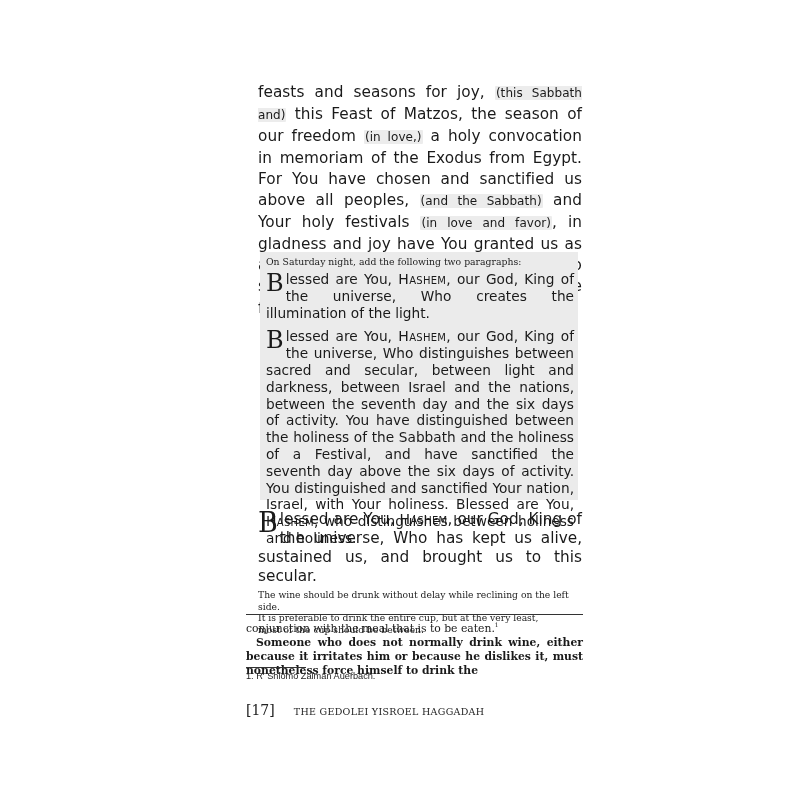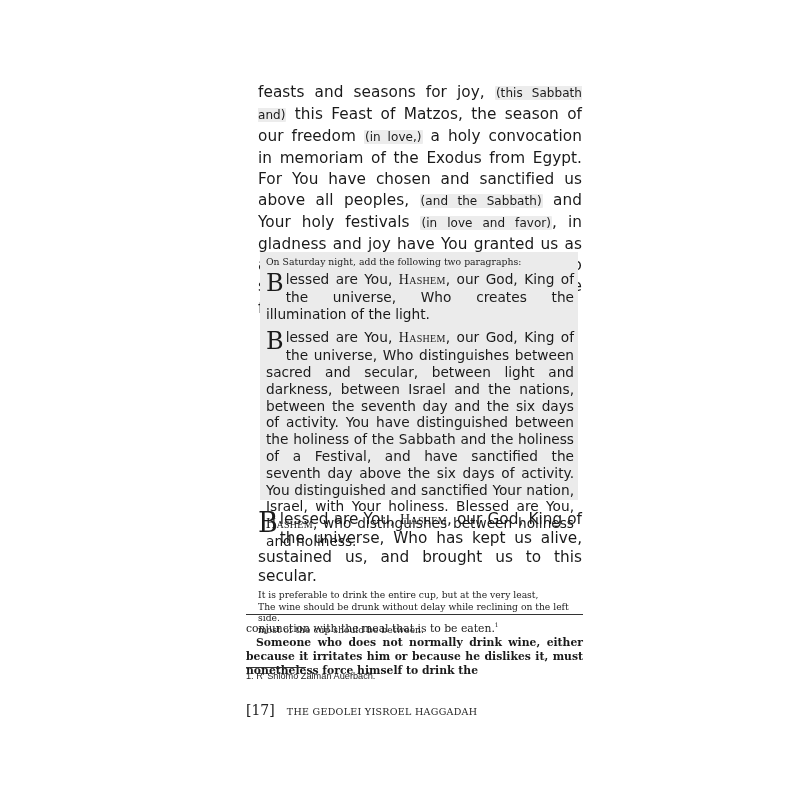"Hashem" .sc { font-family: Liberation Serif, serif -> none }
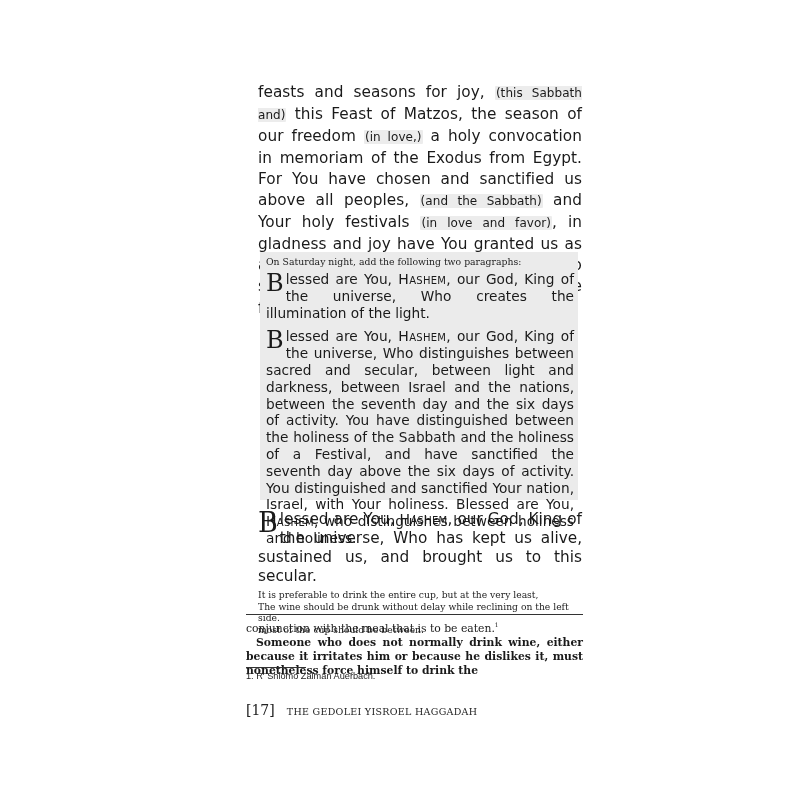"It is preferable to drink" div { order: before "The wine should be drunk" -> after "The wine should be drunk" }
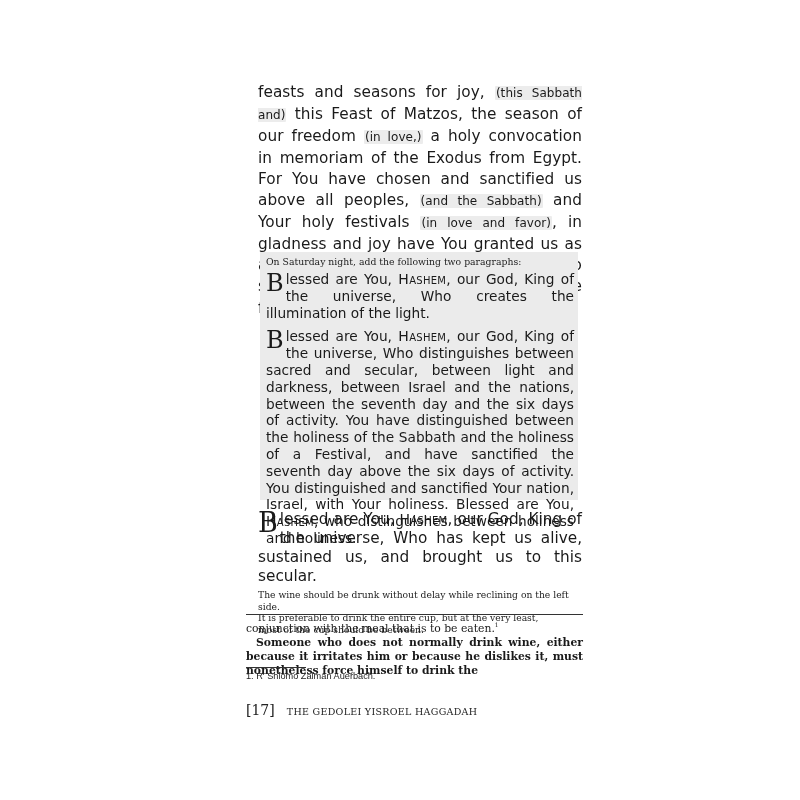"THE GEDOLEI YISROEL HAGGADAH" .folio .title { margin-left: none -> 7px }
